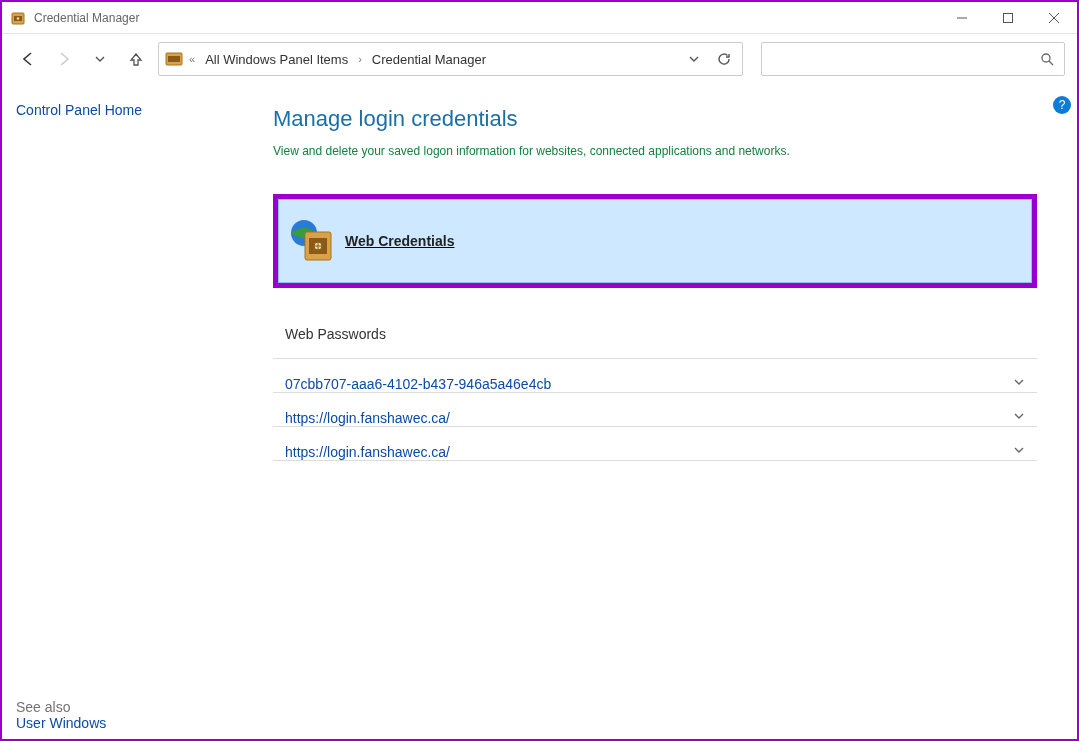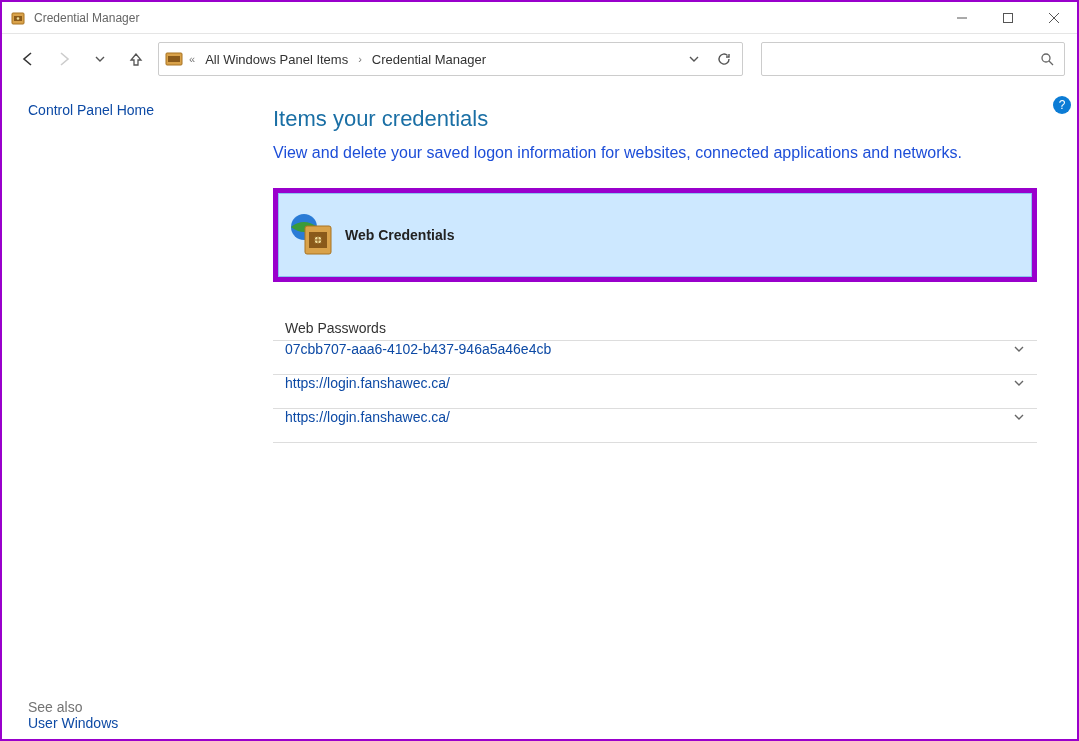"Control Panel Home" .sidebar { padding: 18px 0 0 26px -> 18px 0 0 14px }
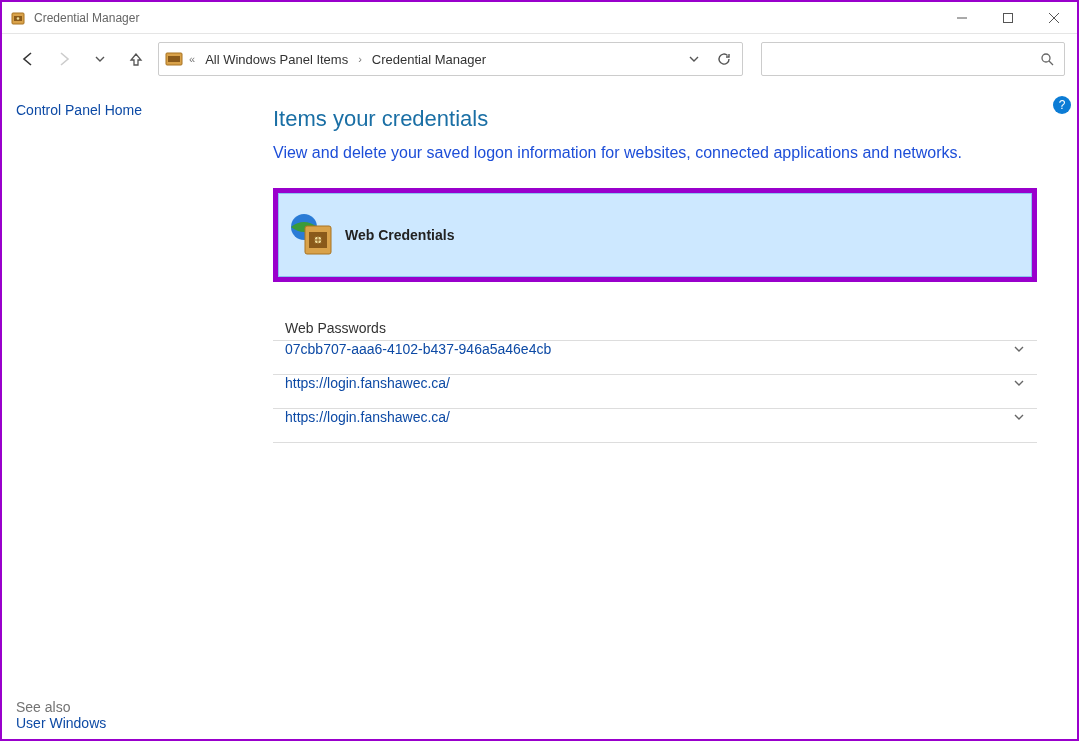"Items your credentials" h1.page-title { text: Items your -> Manage login }
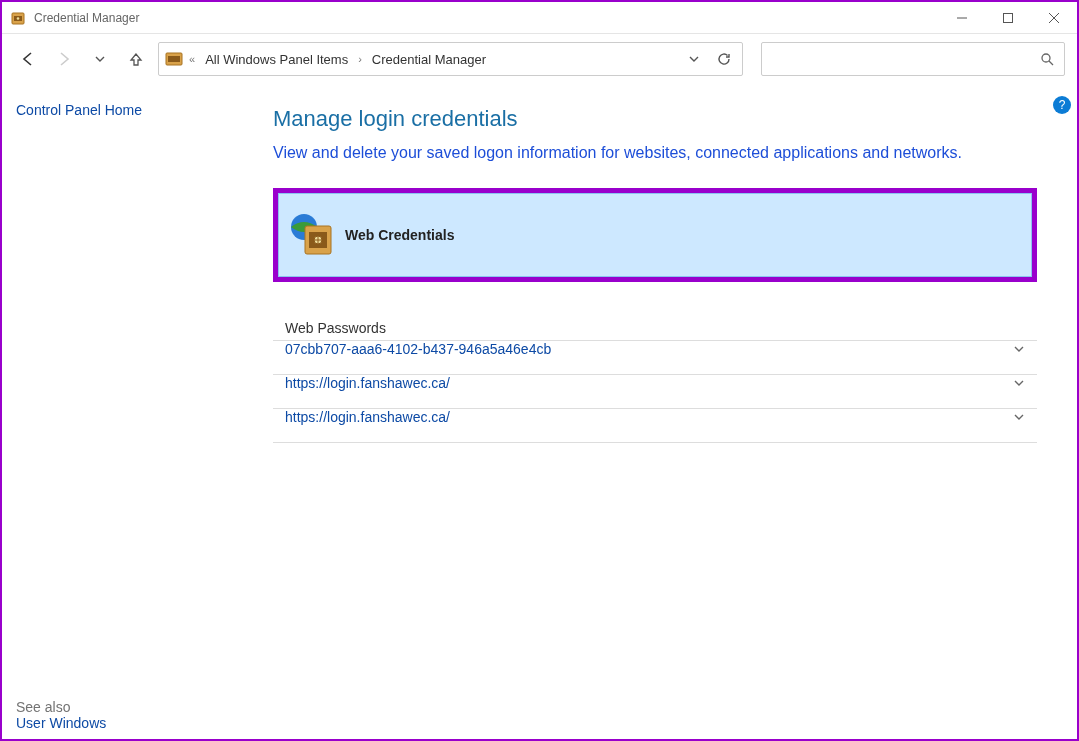"View and delete your saved" .page-desc { color: #1d4ed8 -> #15803d; font-size: 16px -> 12px; margin-bottom: 26px -> 36px }
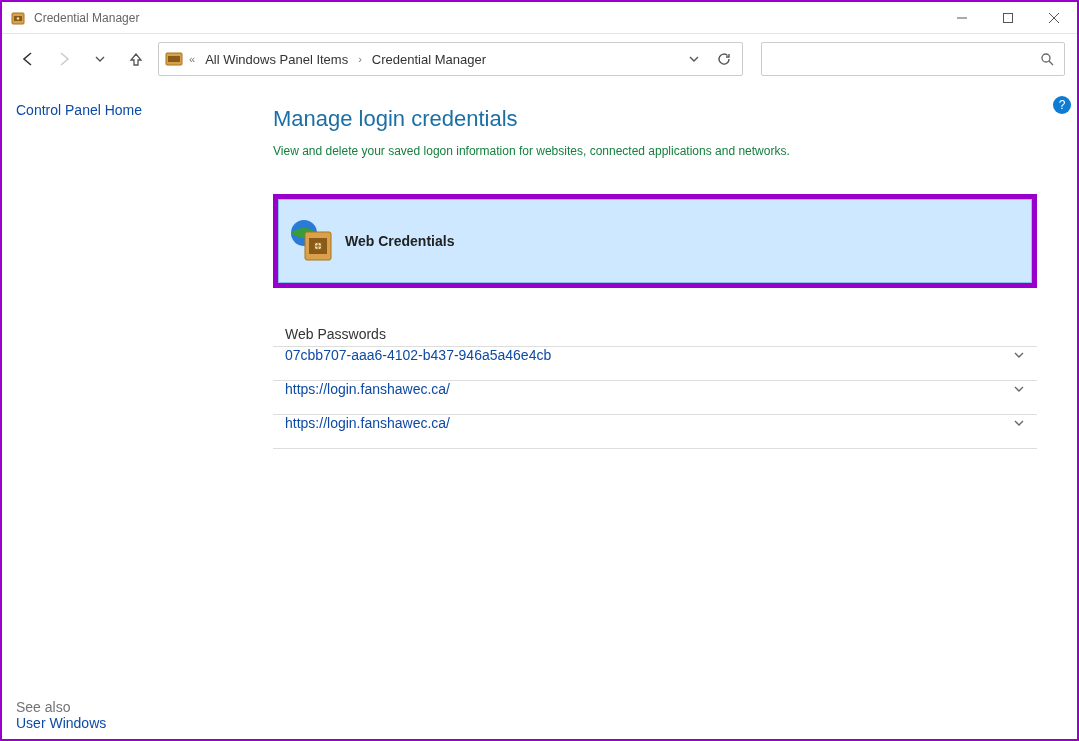"Web Credentials" .category-row { text-decoration: none -> underline }
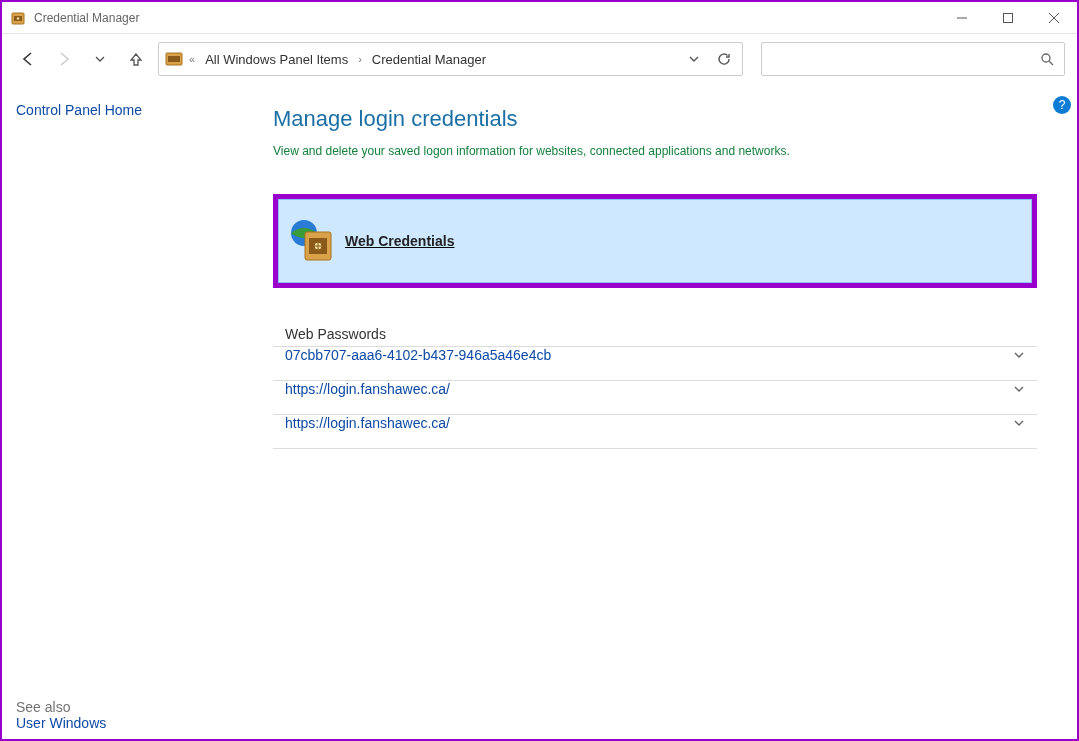"Web Passwords" .section-title { margin-bottom: 4px -> 16px }
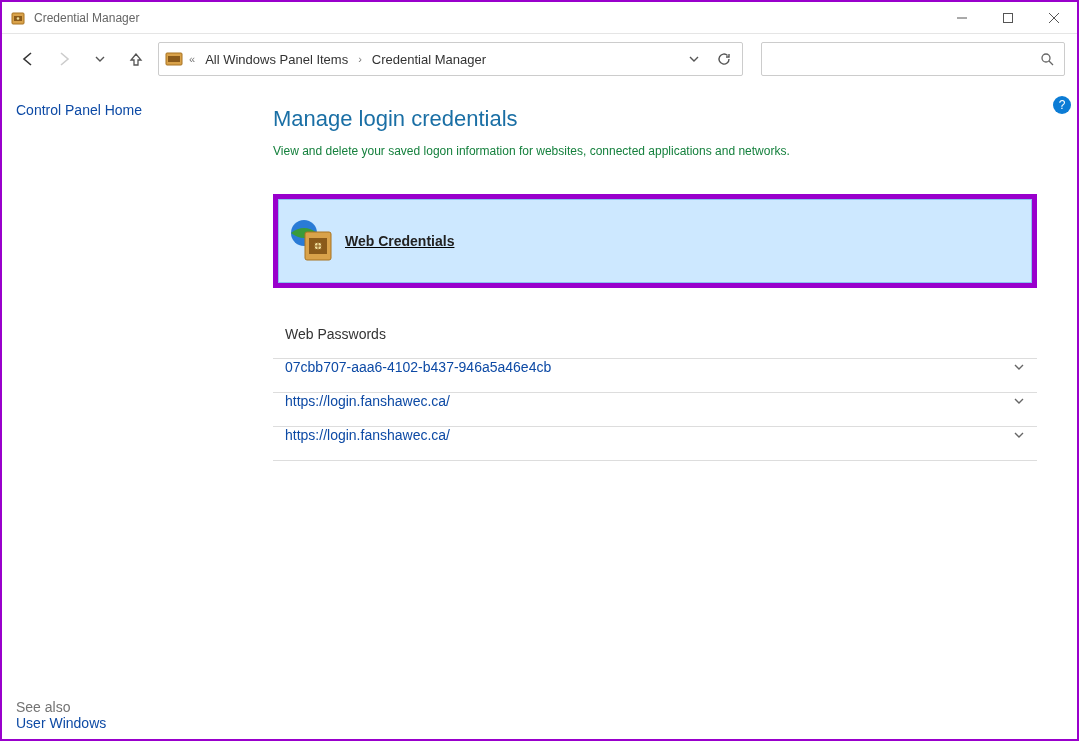"07cbb707-aaa6-4102-b437-946a5a46e4cb" .pw-row { align-items: flex-start -> flex-end }
